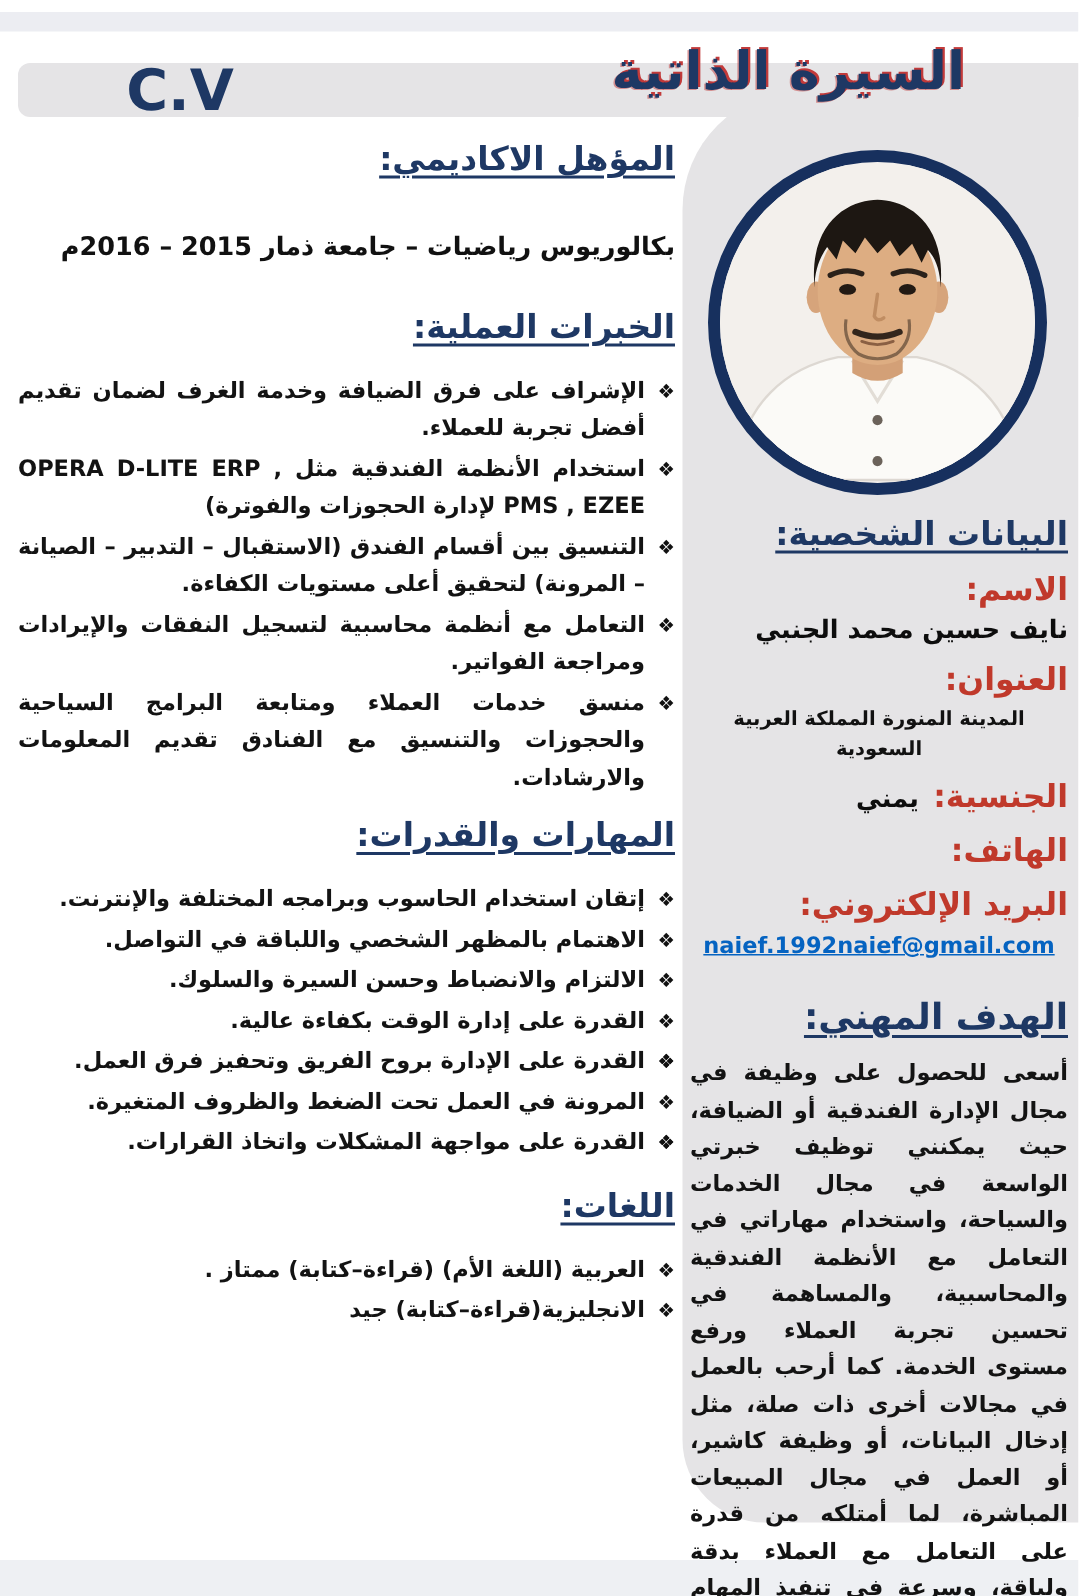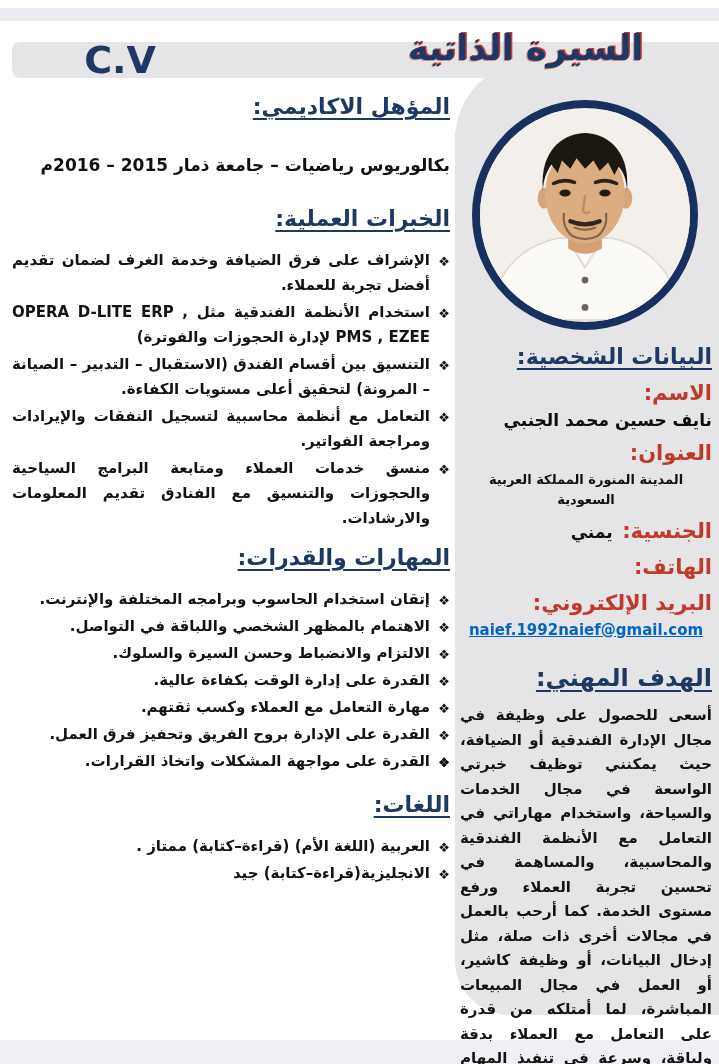"مهارة التعامل مع العملاء وكسب" span.li-text { html: <span>مهارة التعامل مع العملاء وكسب ثقتهم.</span> -> none }
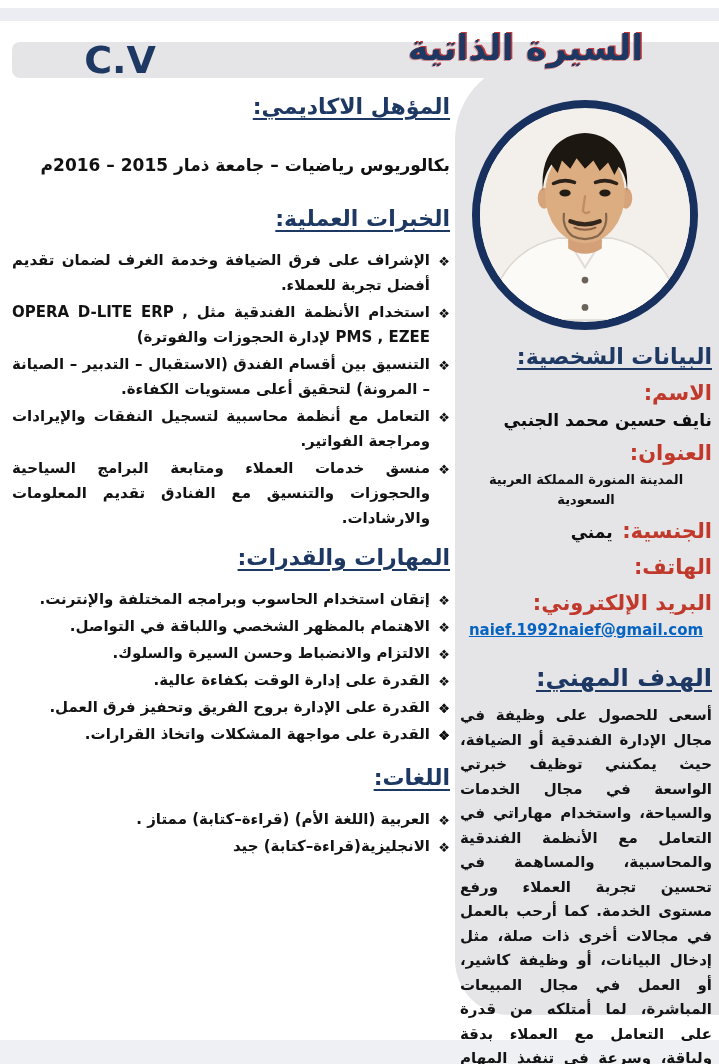"المرونة في العمل تحت الضغط" span.li-text { html: none -> <span>المرونة في العمل تحت الضغط والظروف المتغيرة.</span> }
